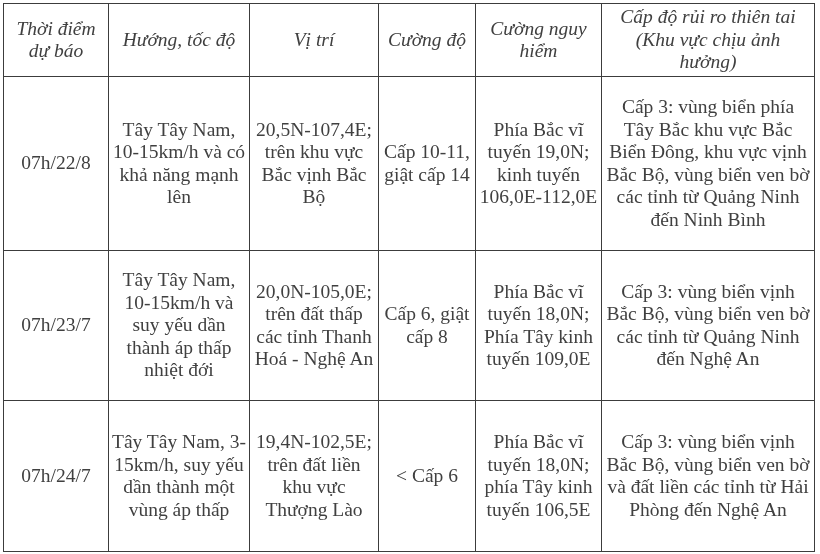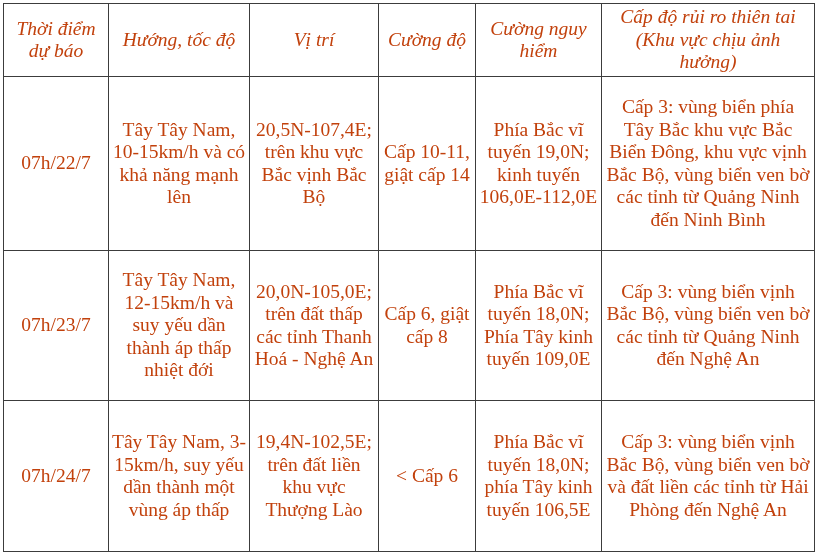"Thời điểm dự báo" table.forecast { color: #c2410c -> #404040 }
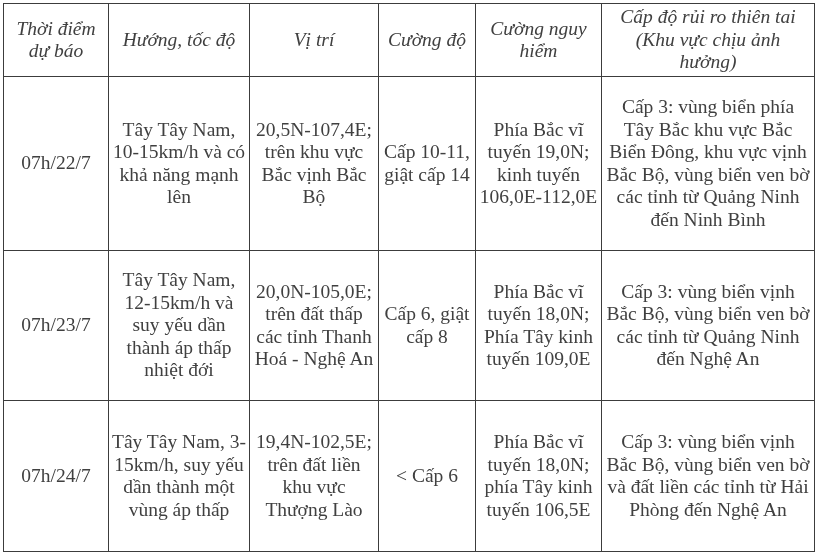"07h/22/7" td { text: 07h/22/7 -> 07h/22/8 }
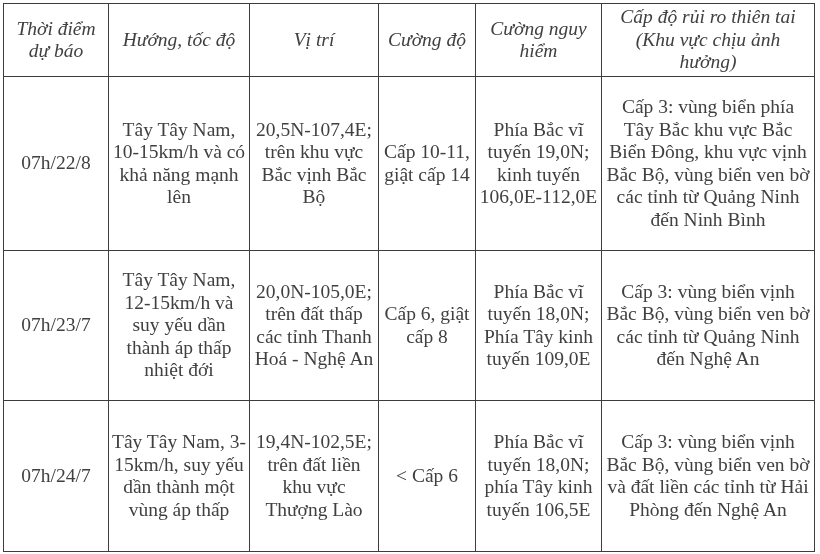"Tây Tây Nam, 12-15km/h và" td { text: 12-15km/h -> 10-15km/h }
